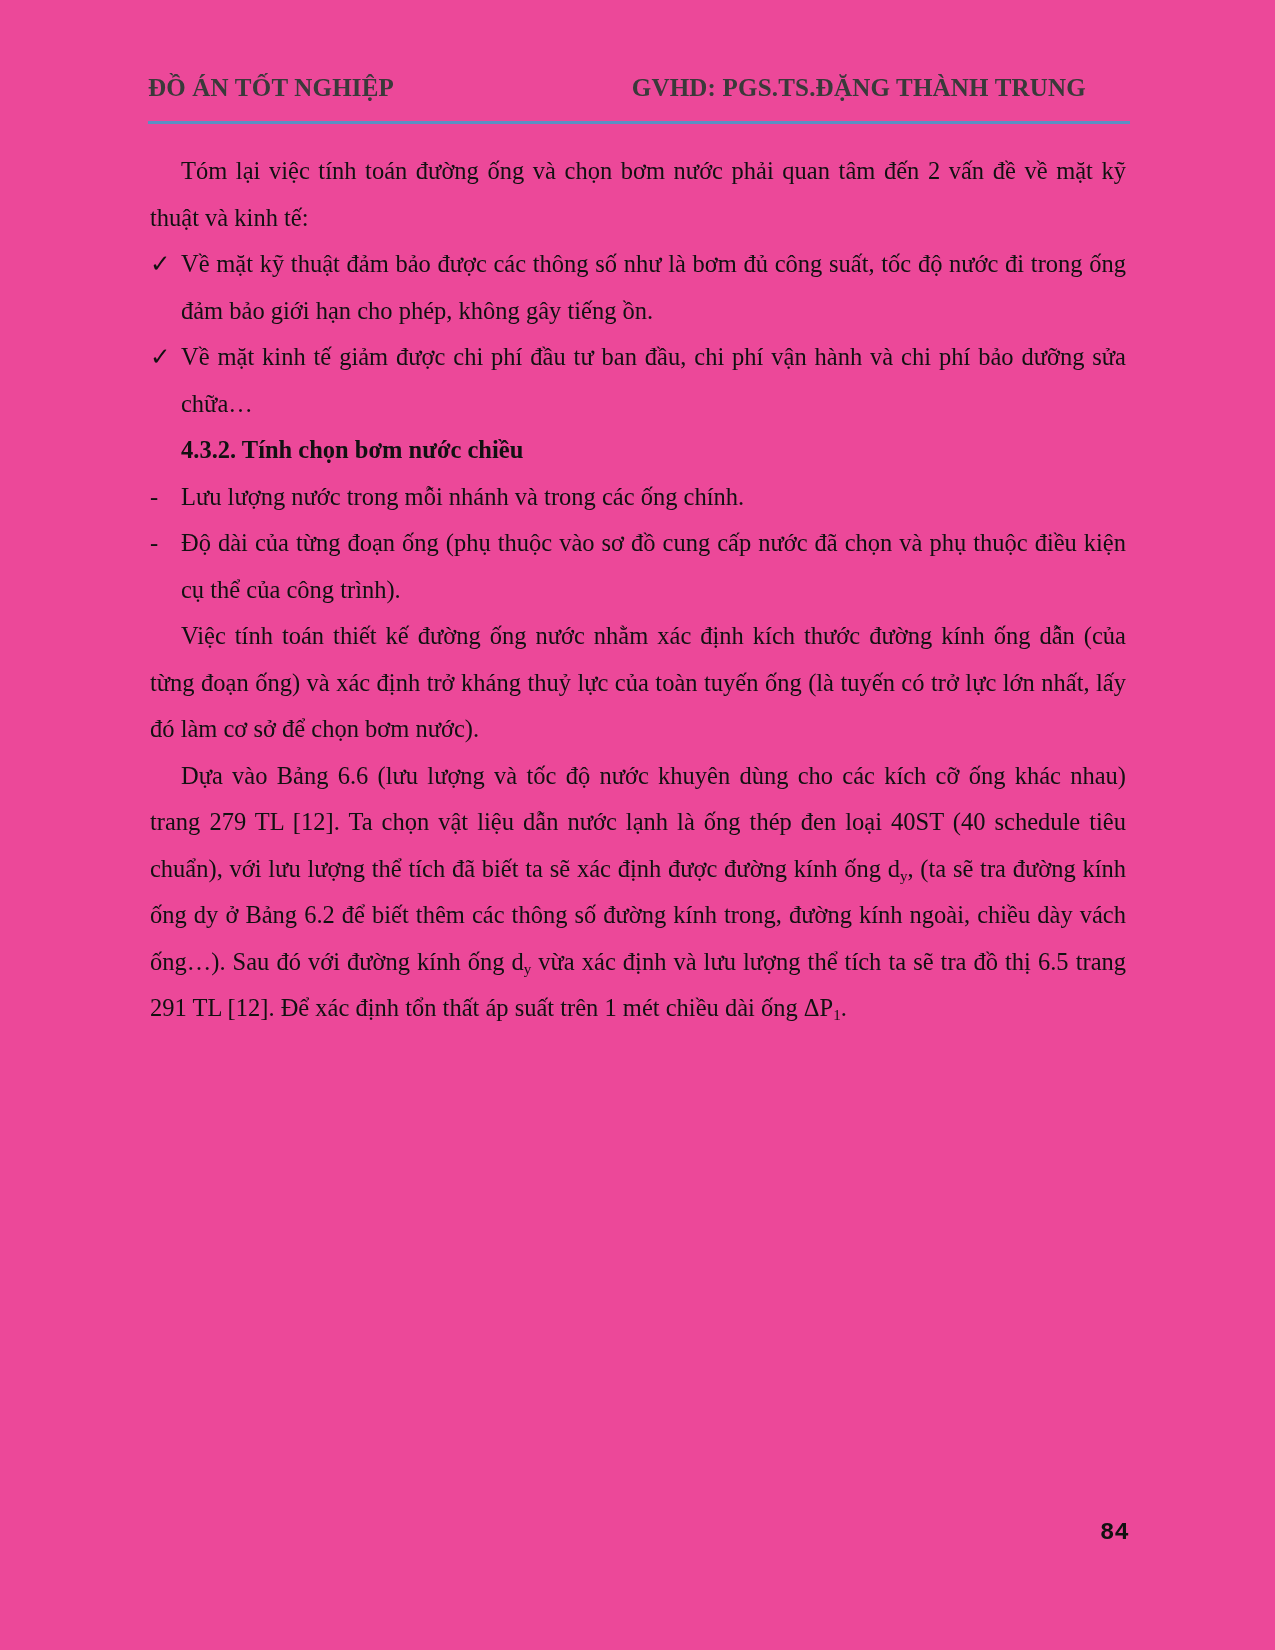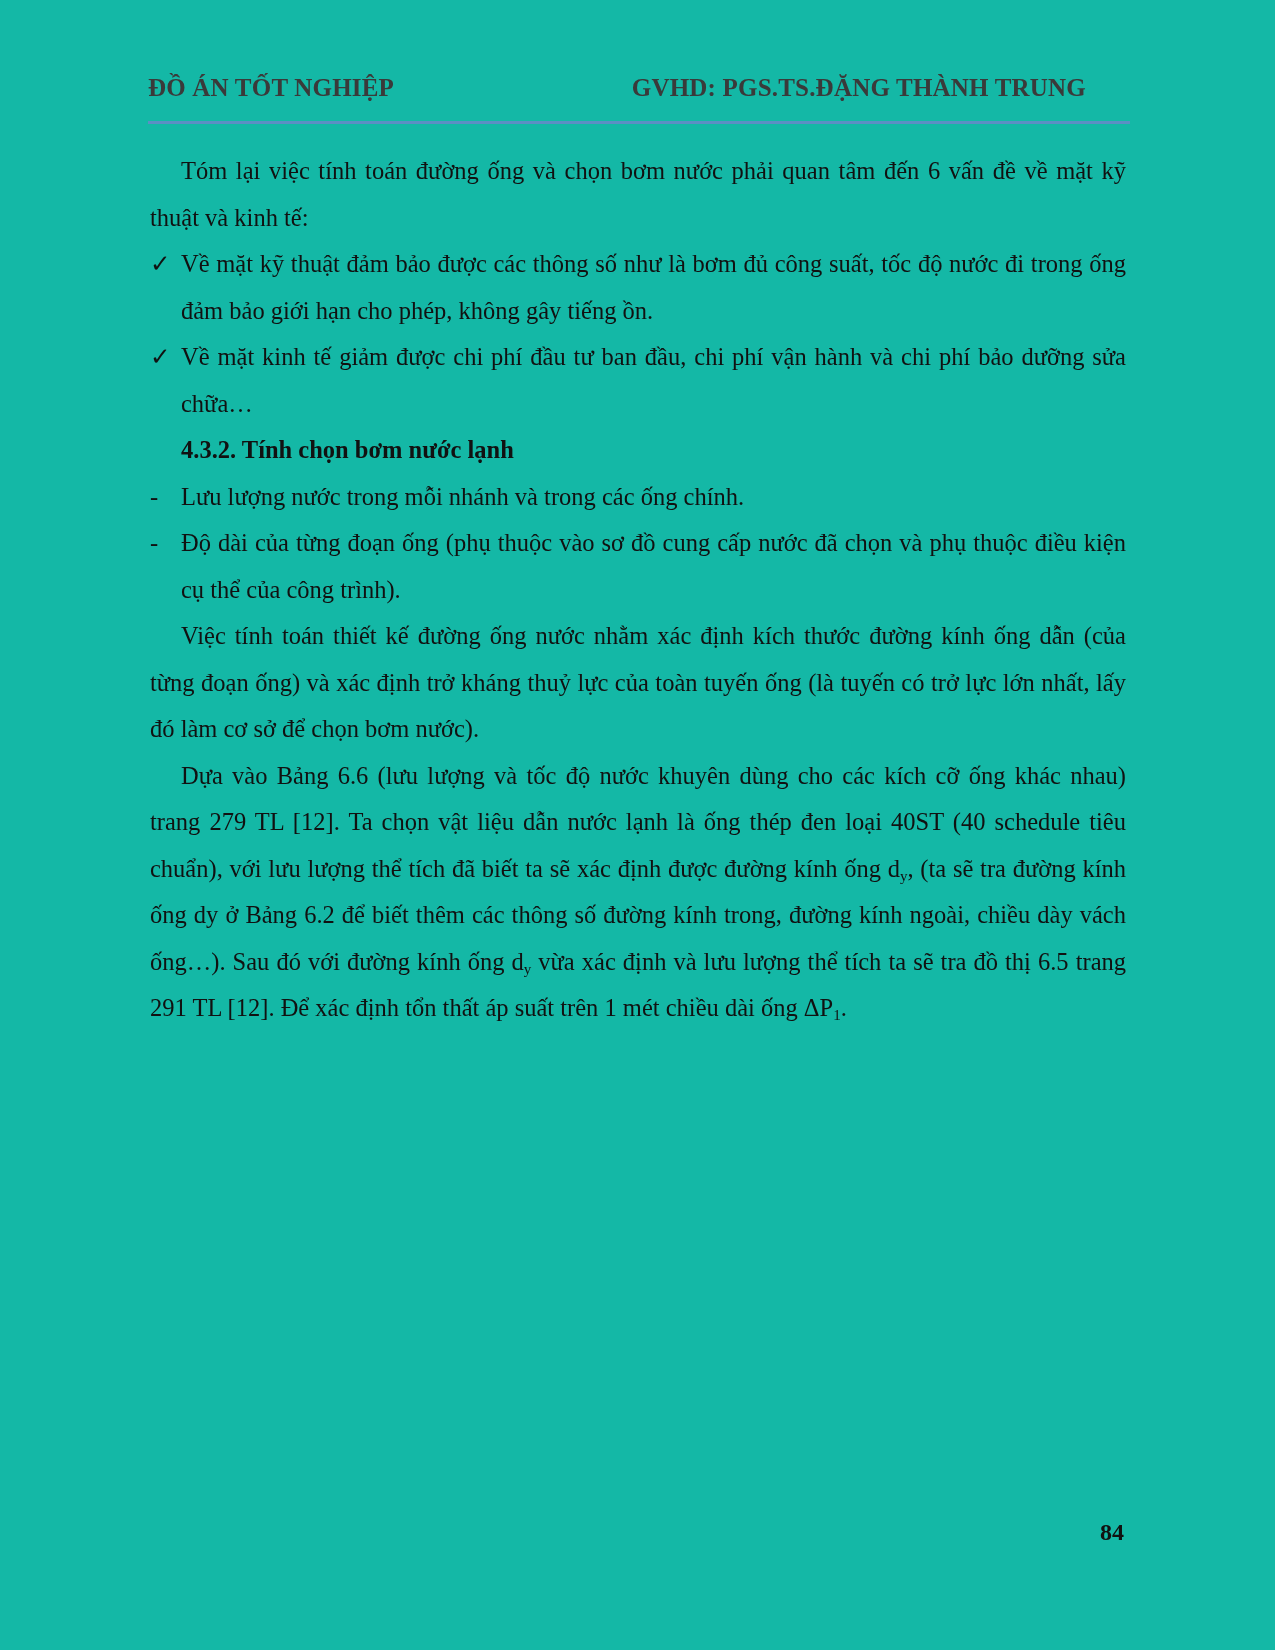"ĐỒ ÁN TỐT NGHIỆP" .page { background: #14b8a6 -> #ec4899 }
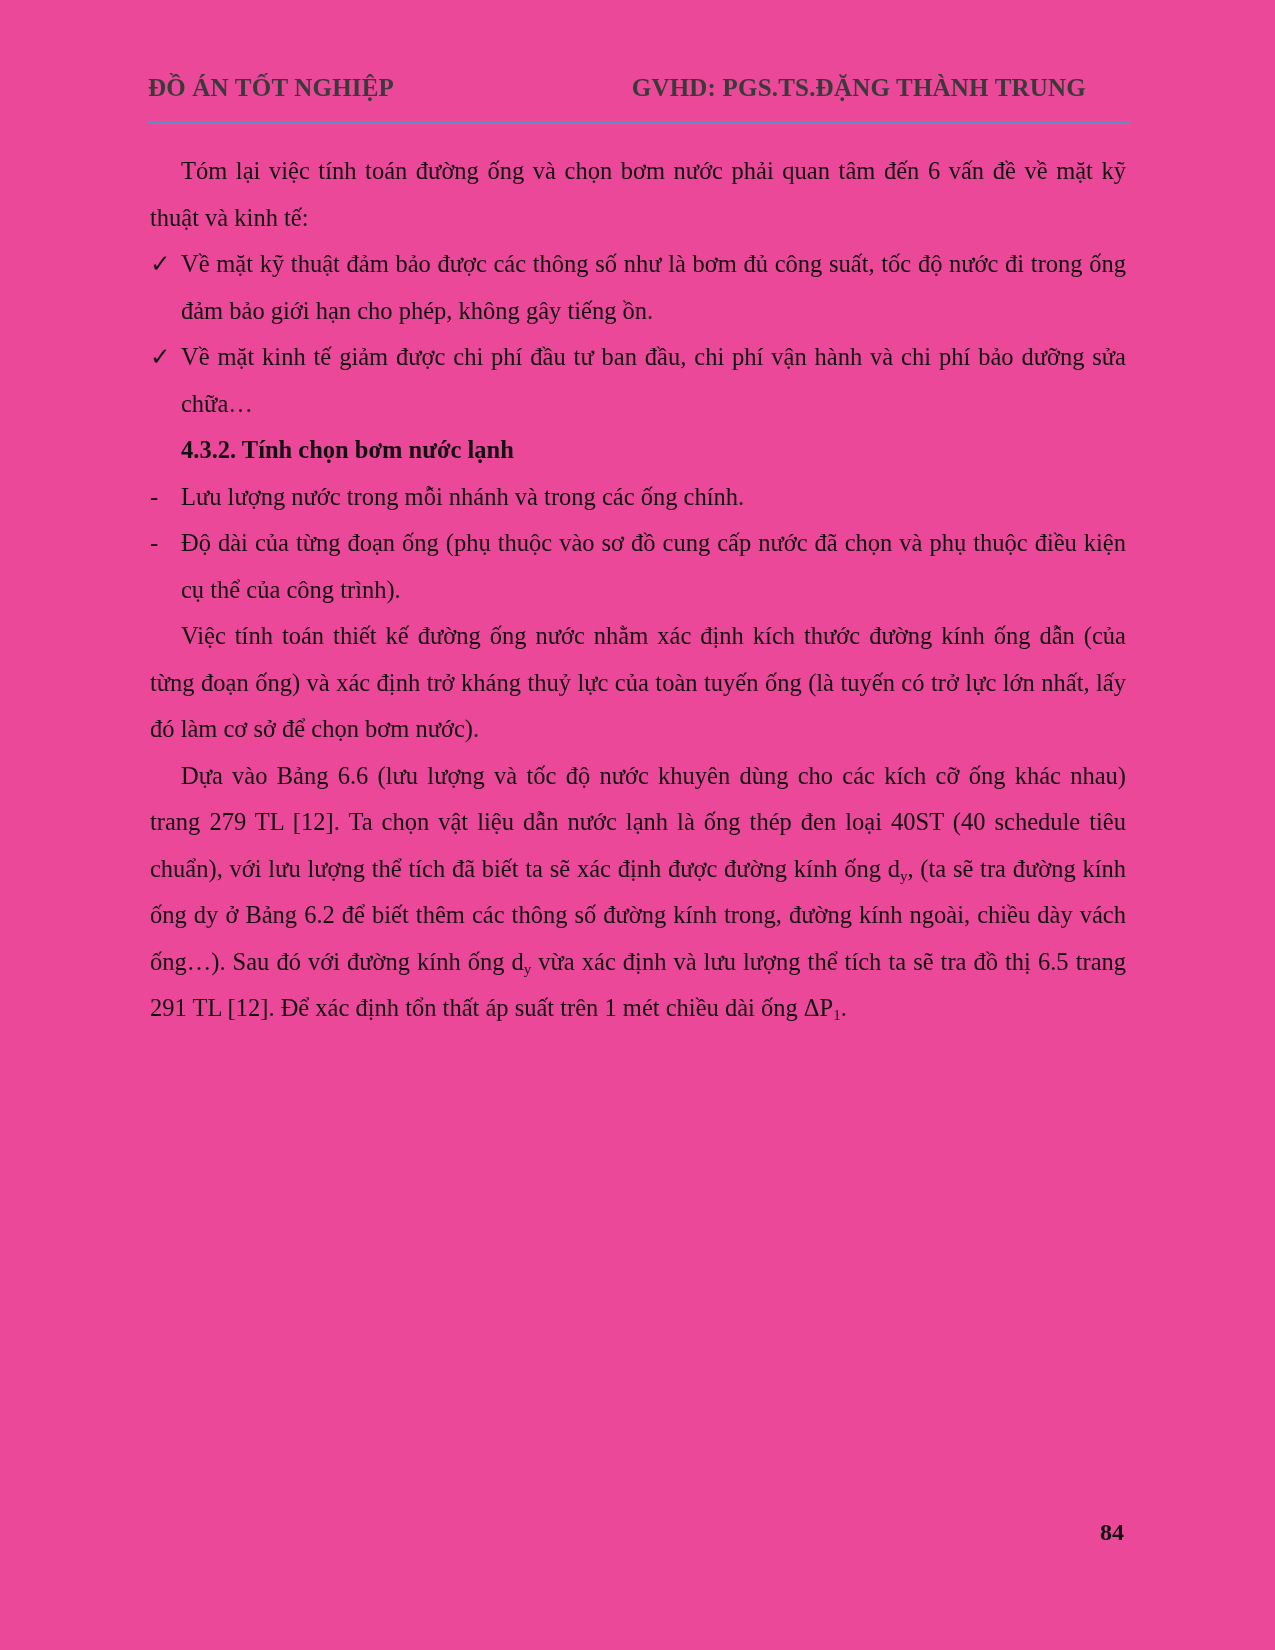"Tóm lại việc tính toán" p.p { text: 6 -> 2 }
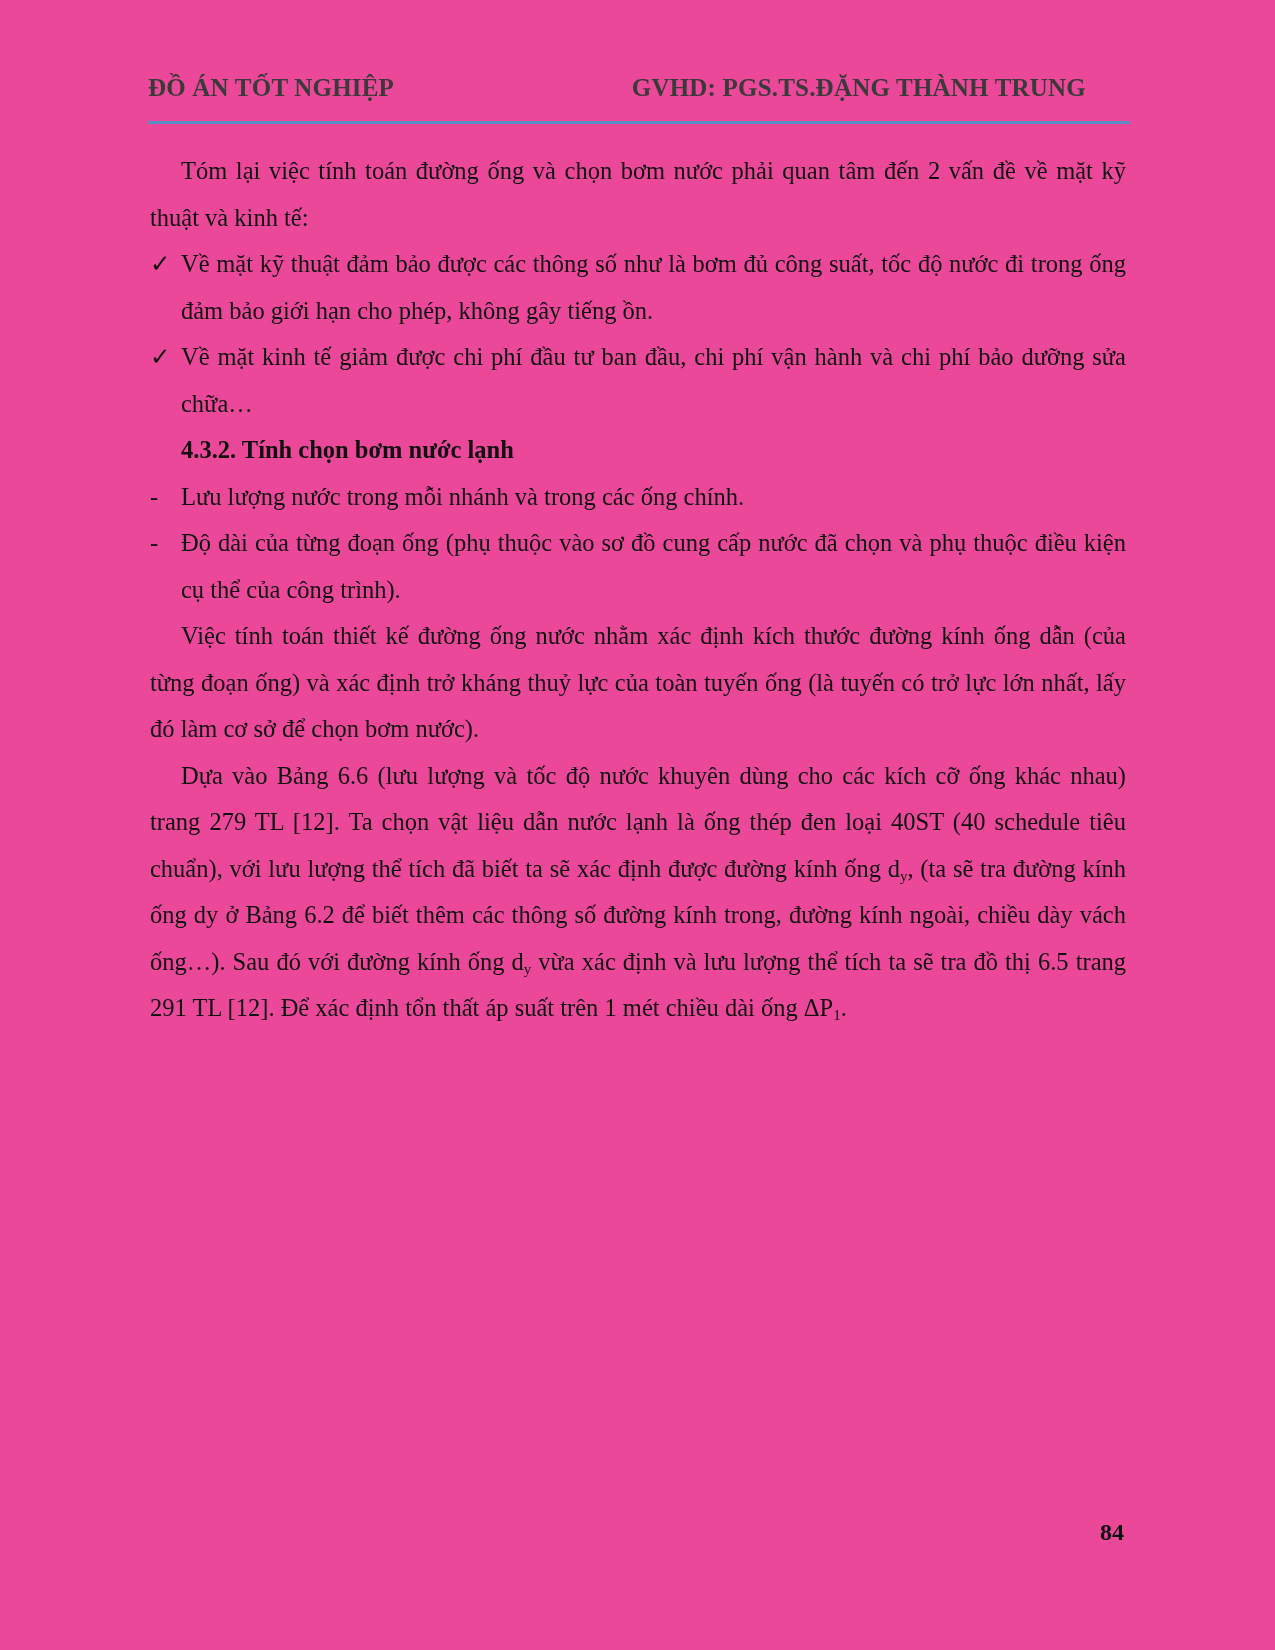"4.3.2. Tính chọn bơm nước" p.h3 { text: lạnh -> chiều }
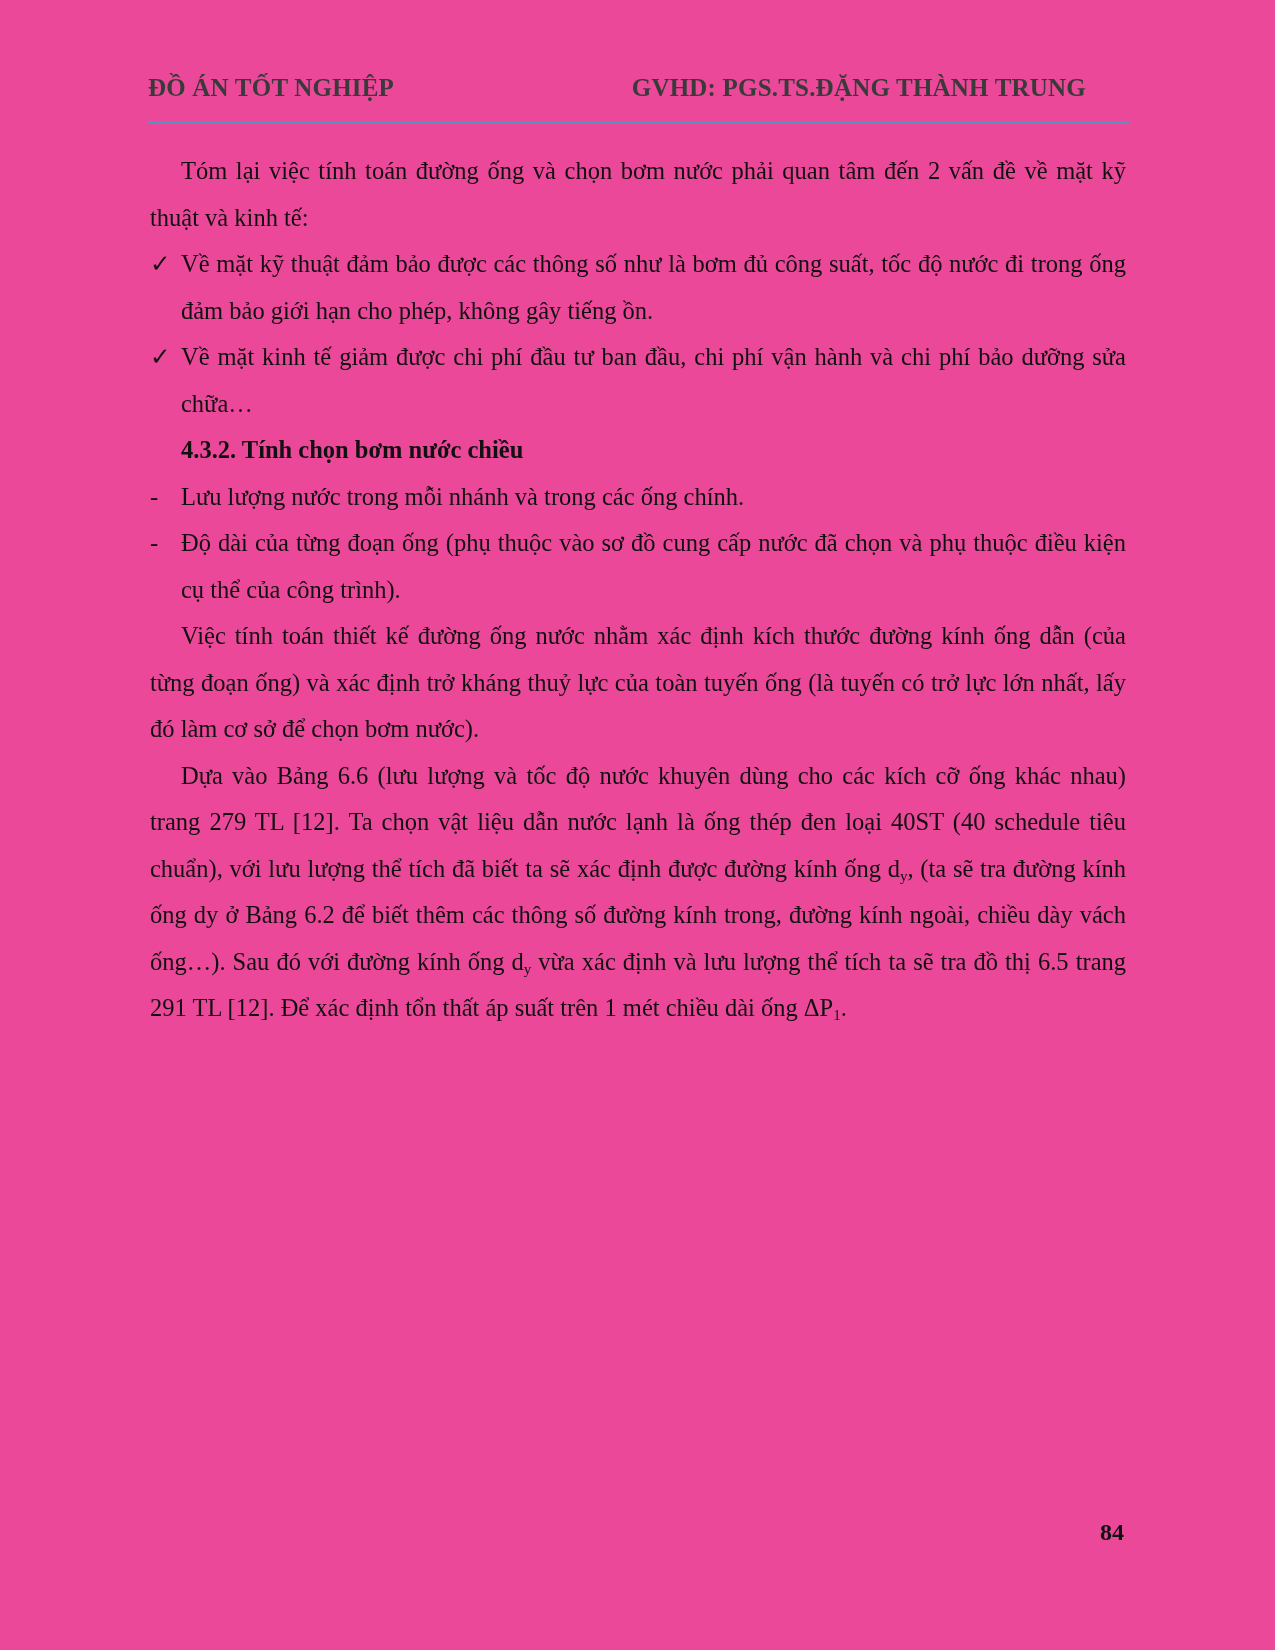"84" .page-number { font-family: Liberation Serif, serif -> Liberation Mono, monospace }
